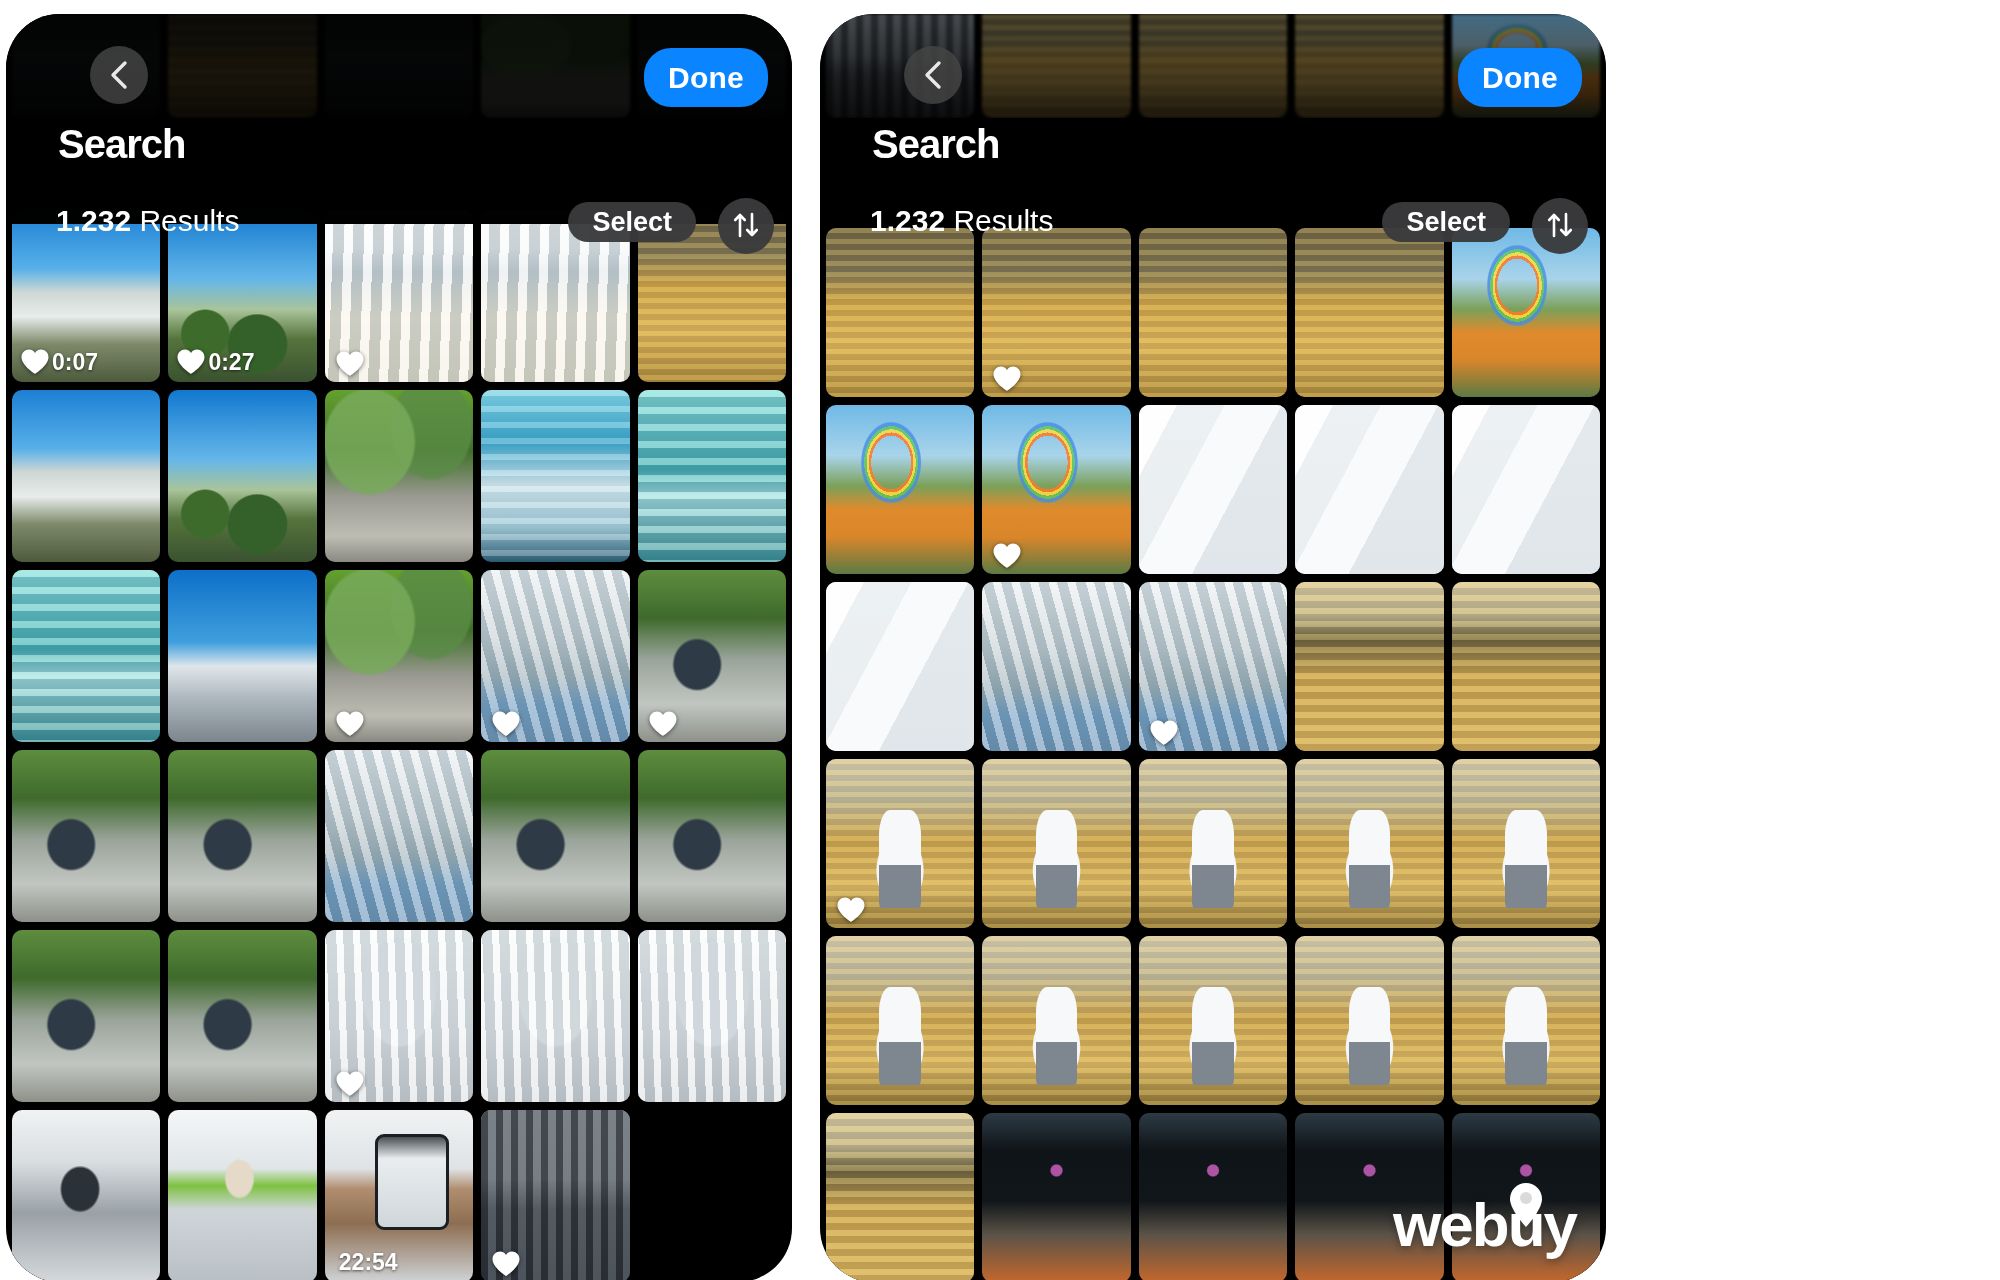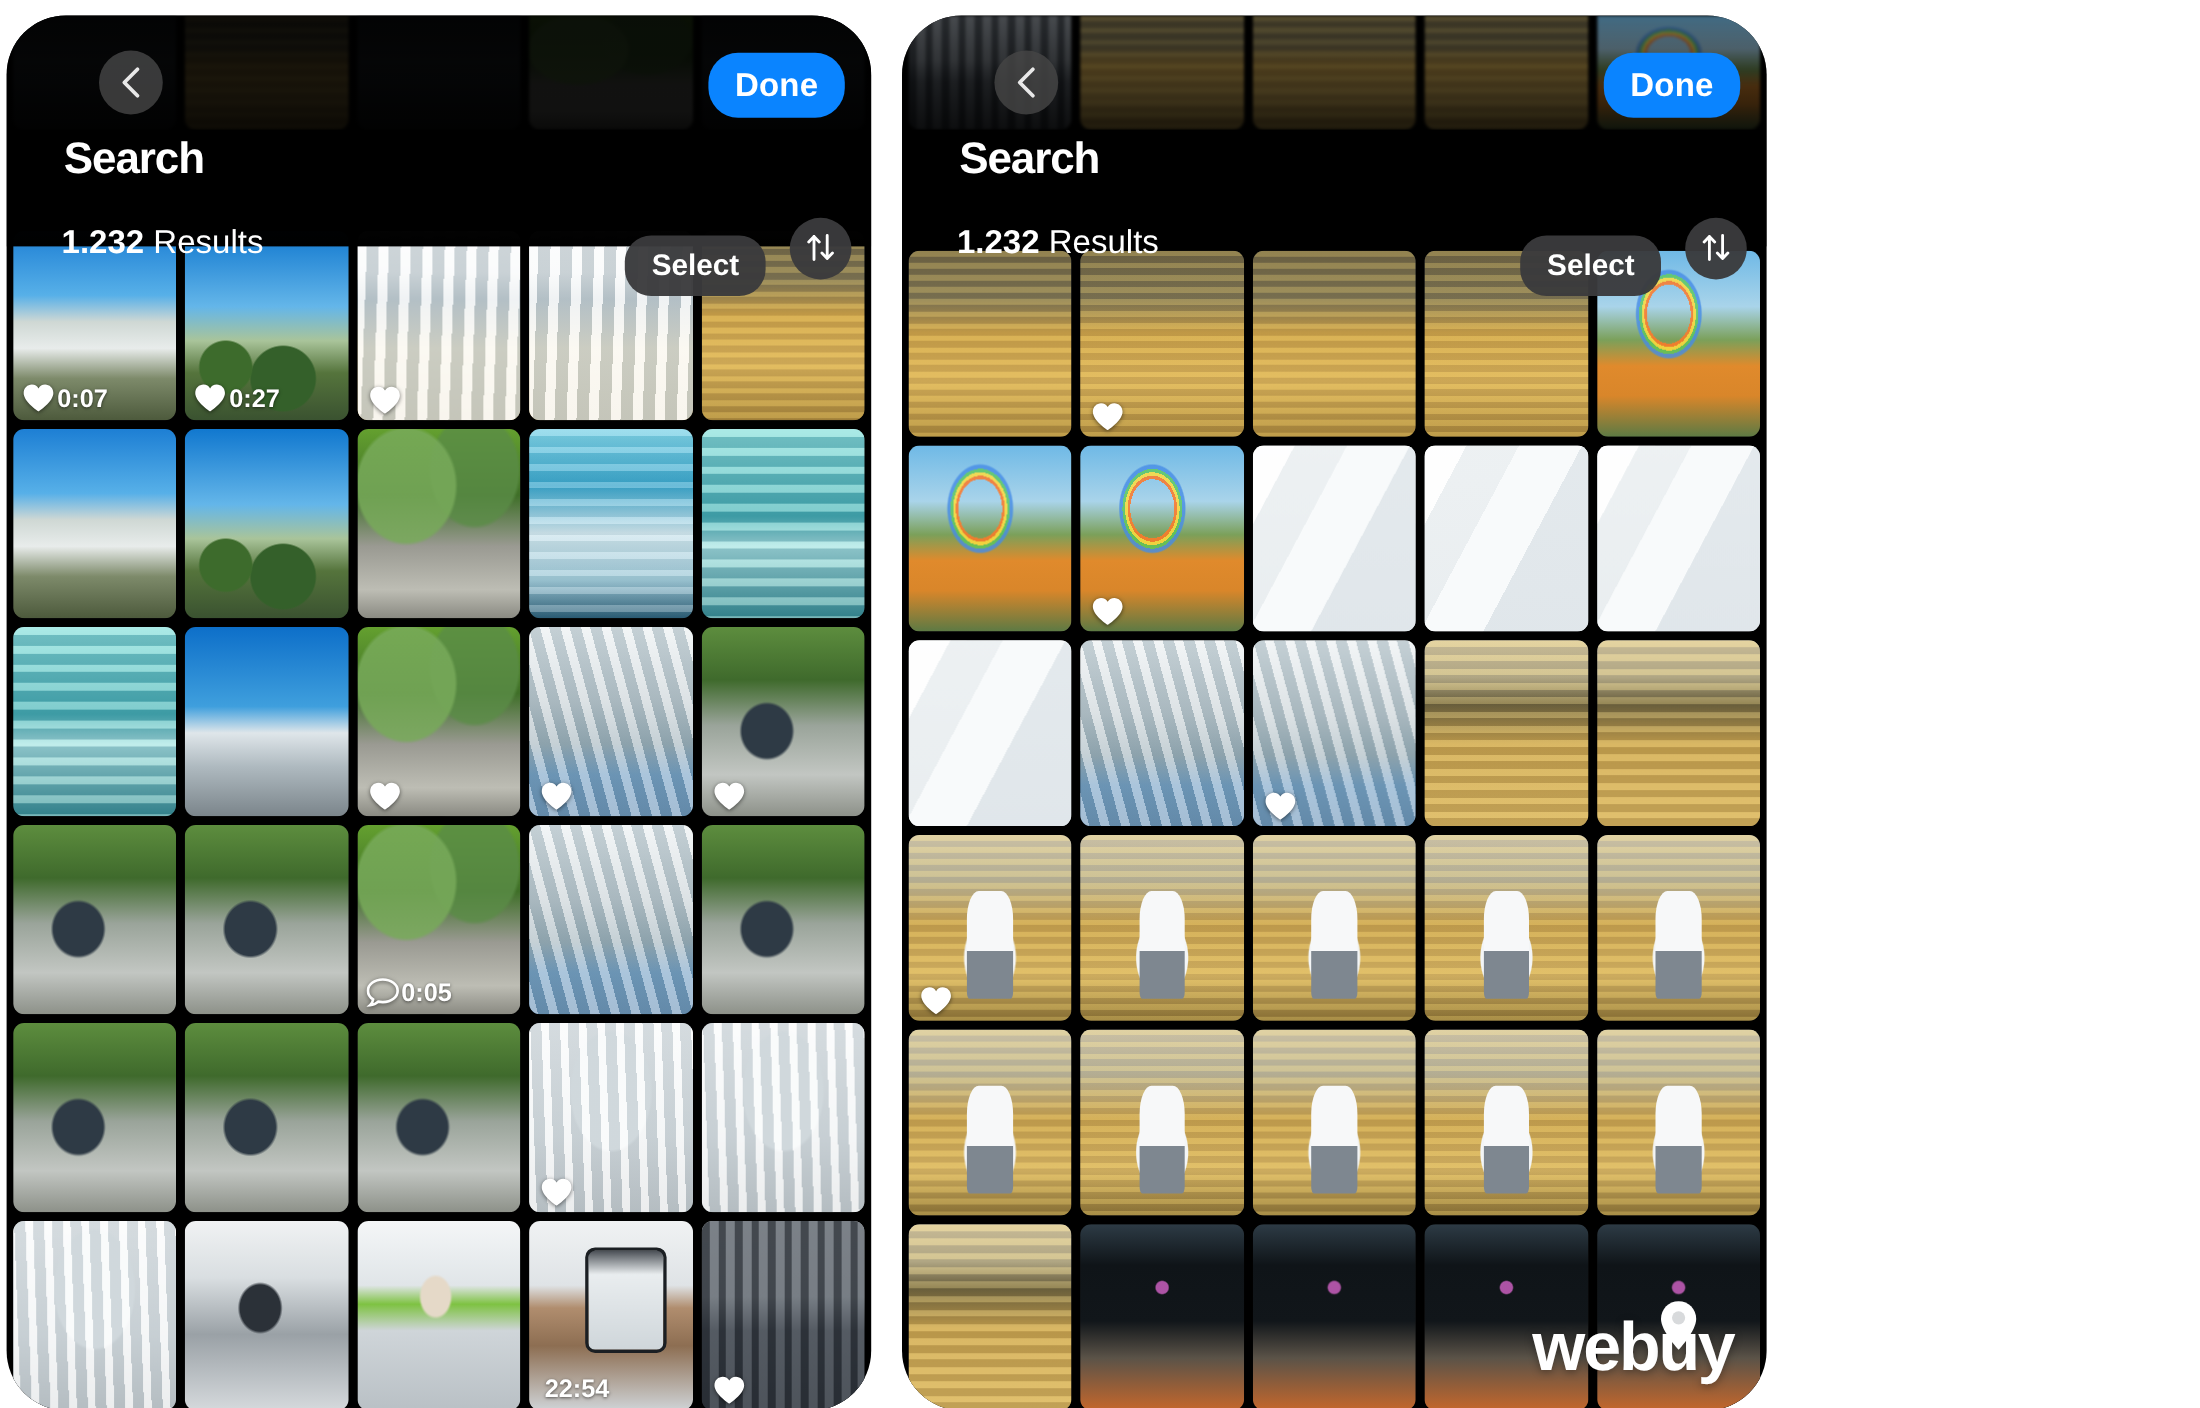"Select" .select-btn { height: 55px -> 40px; top: 200px -> 188px }
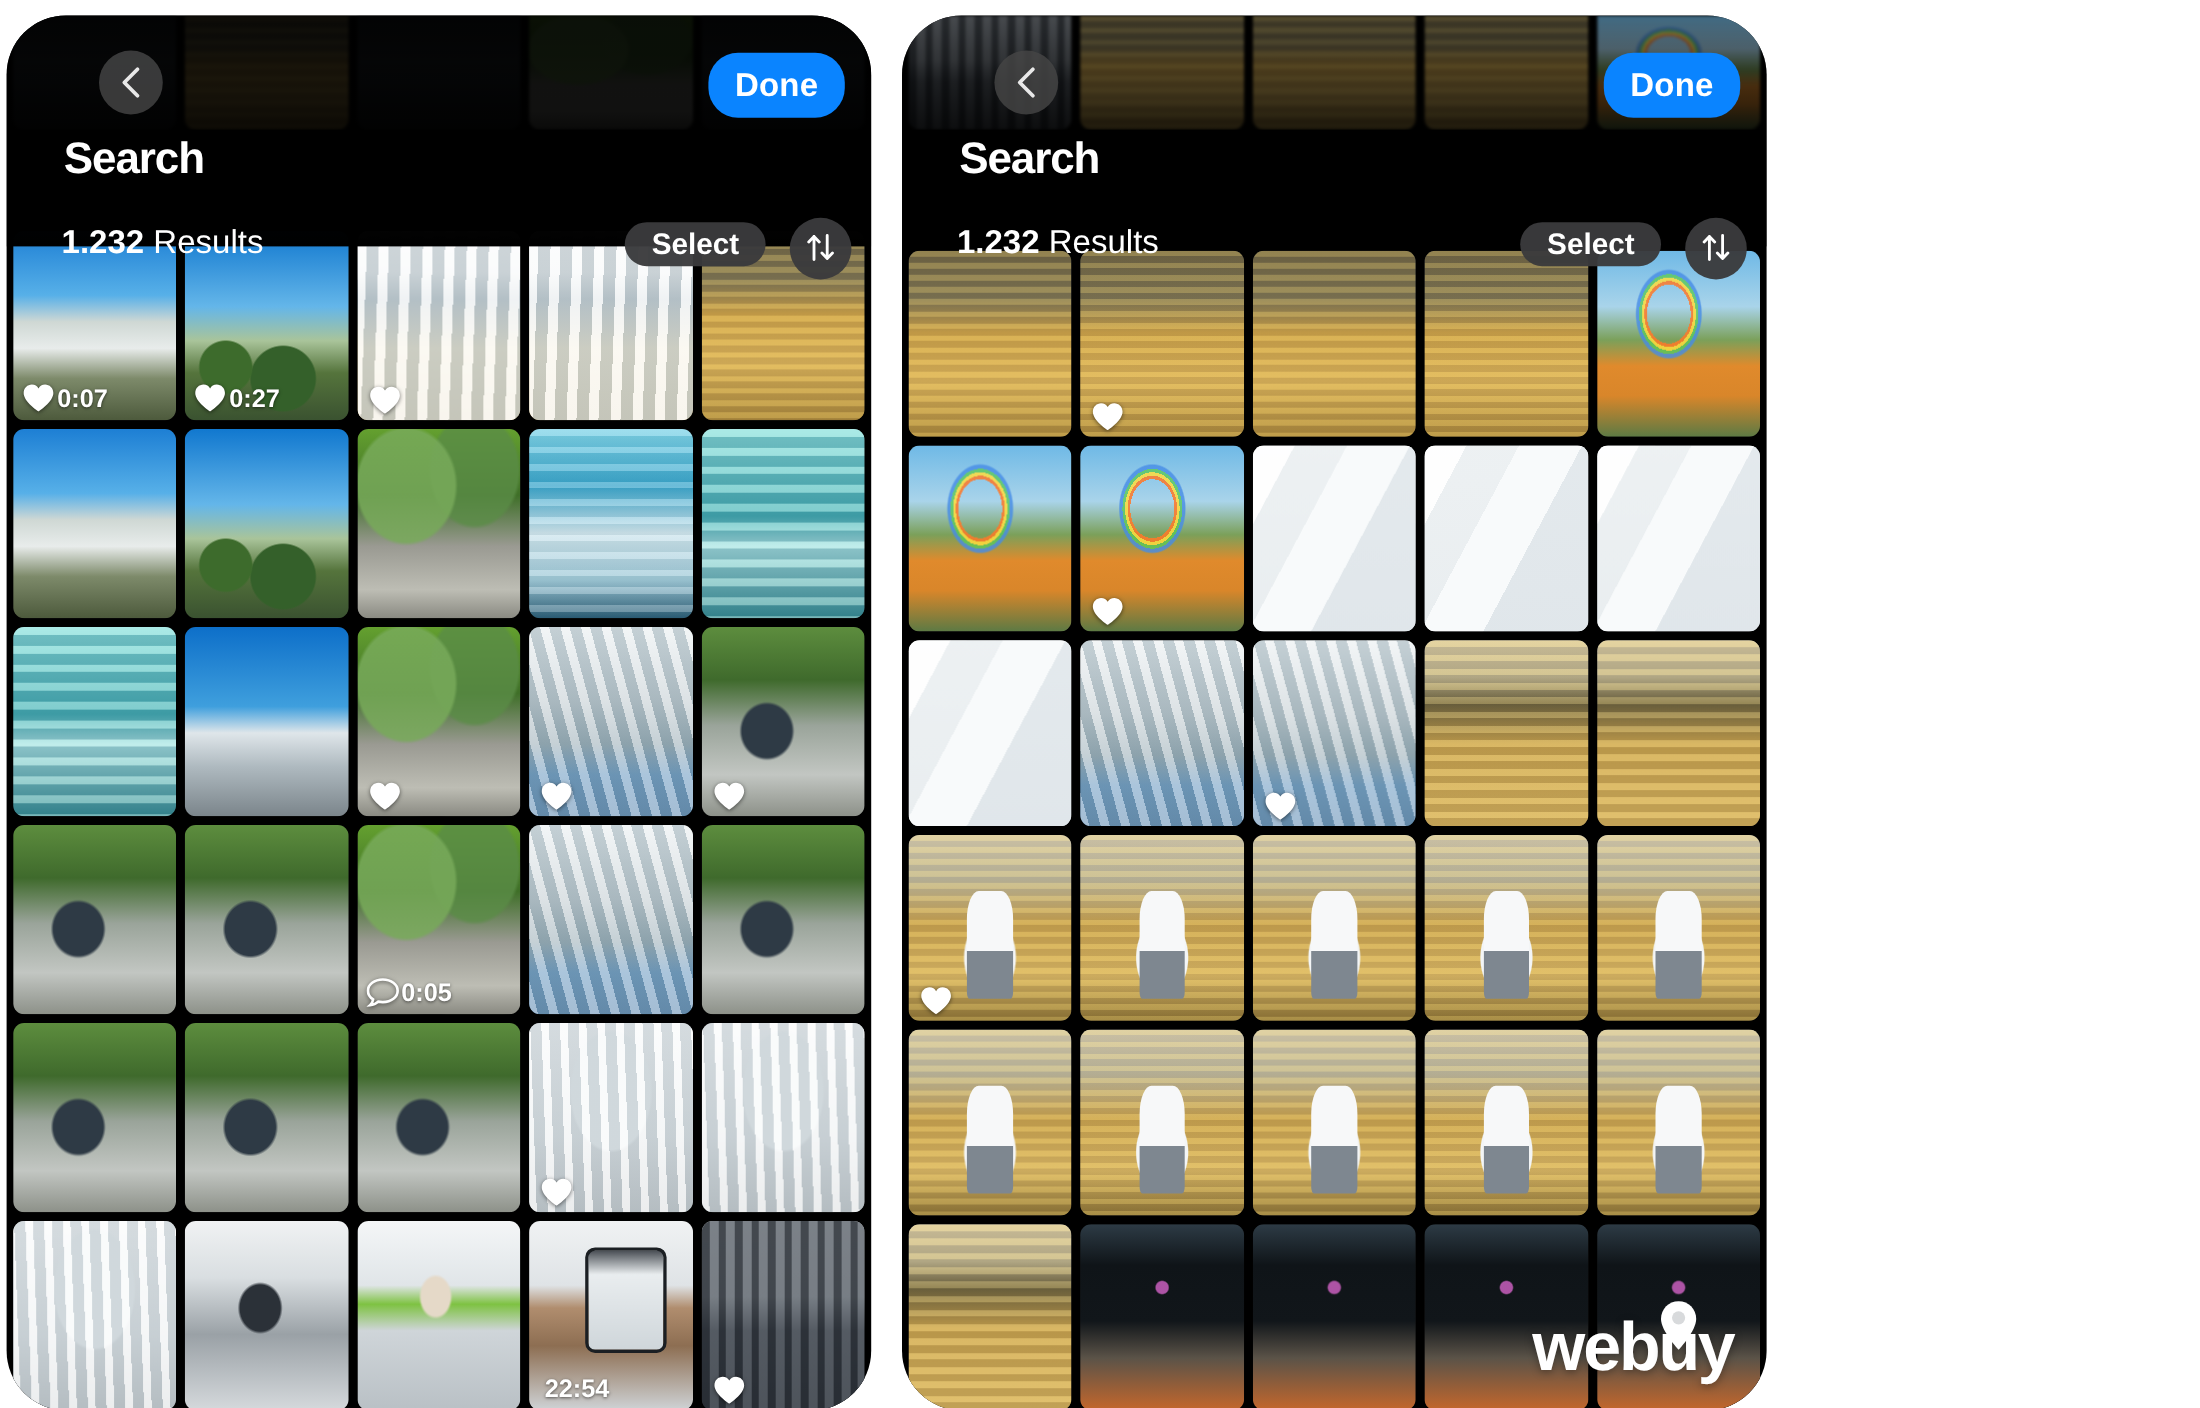"0:05" div.cell { html: <div> <div></div> <div> <span> <svg> <path></path> </svg> </span> <span>0:05</span> </div> </div> -> none }
